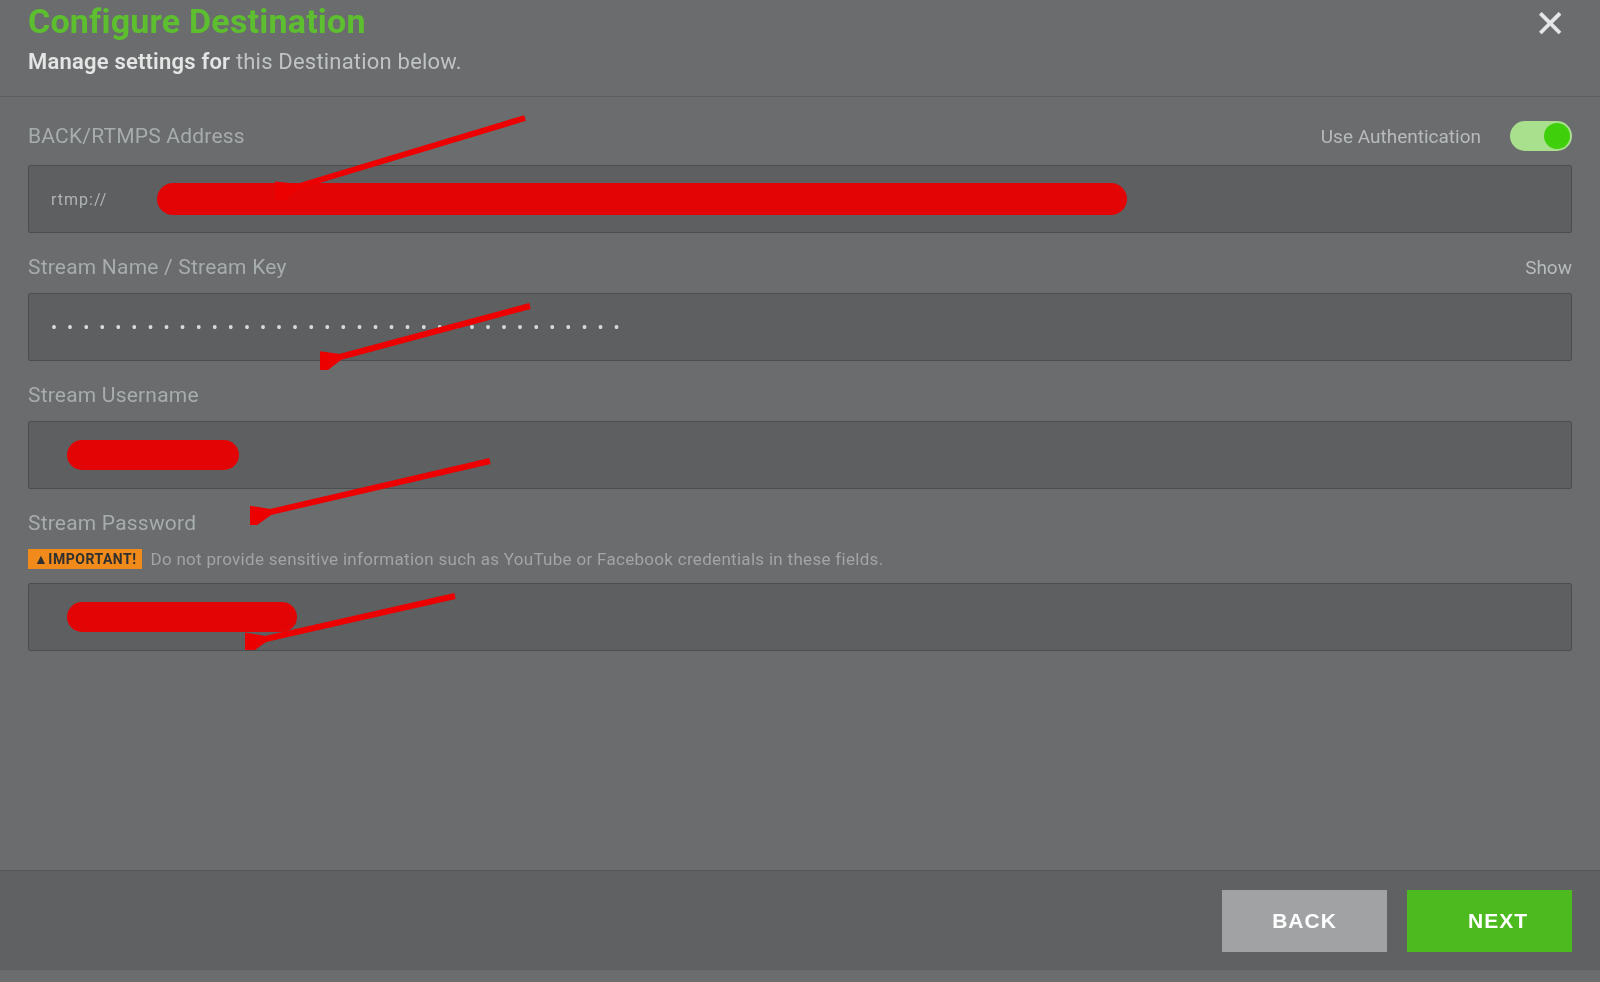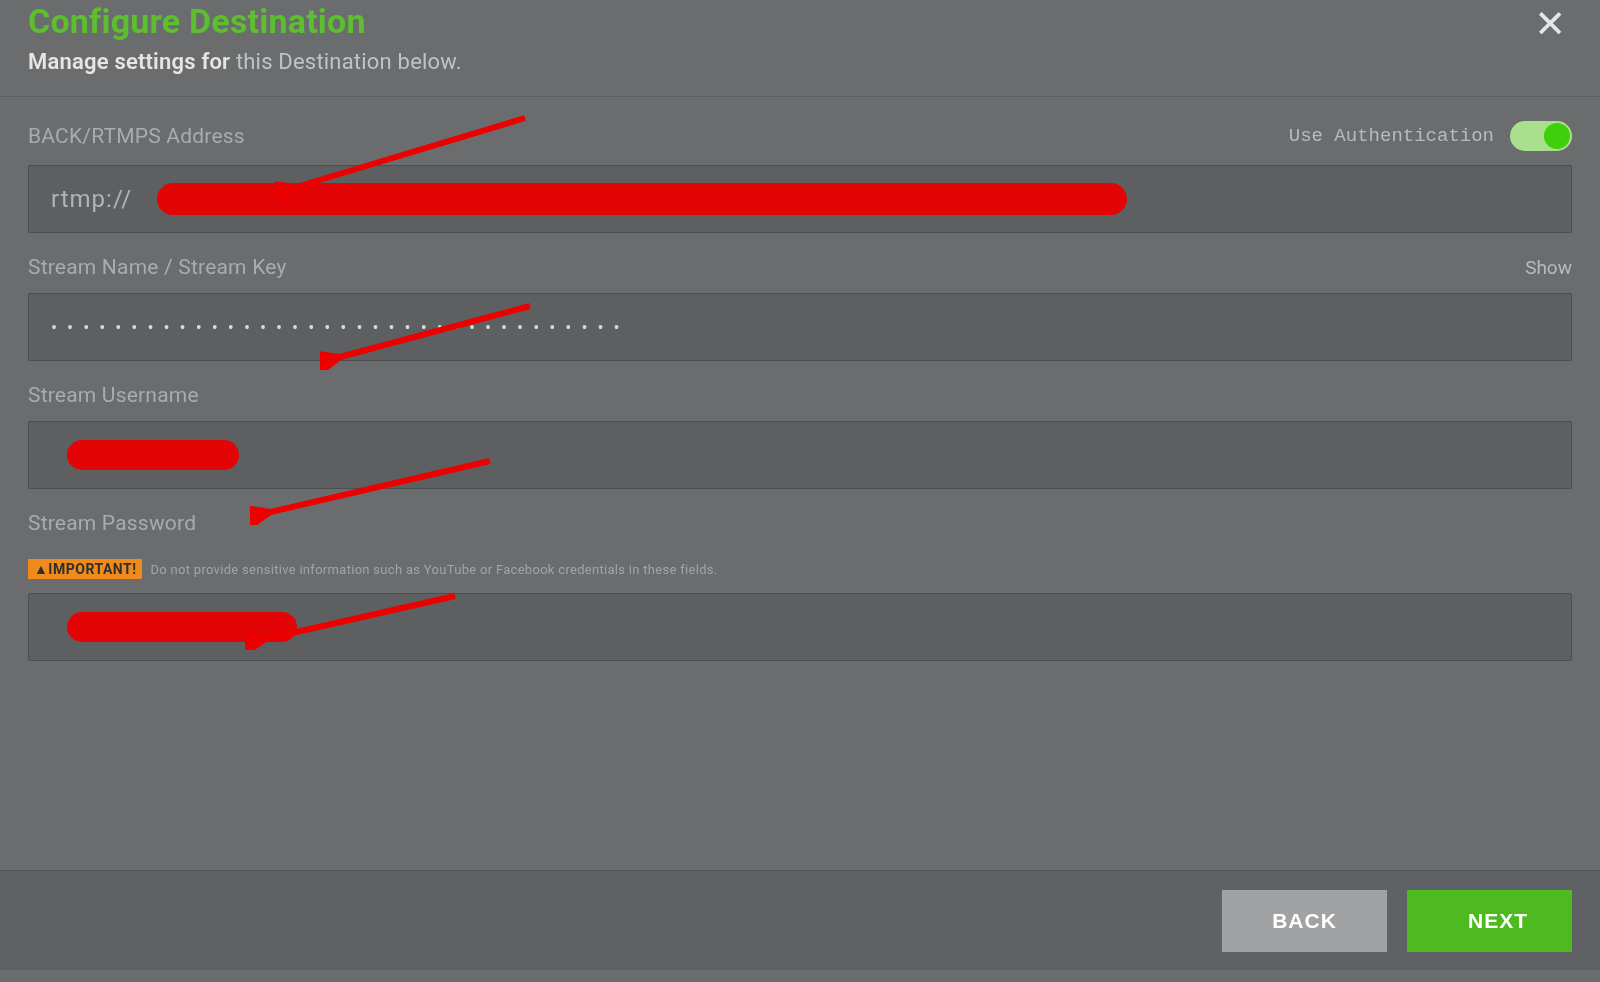"Use Authentication" .auth-group { font-family: Liberation Mono, monospace -> none; gap: 16px -> 29px }
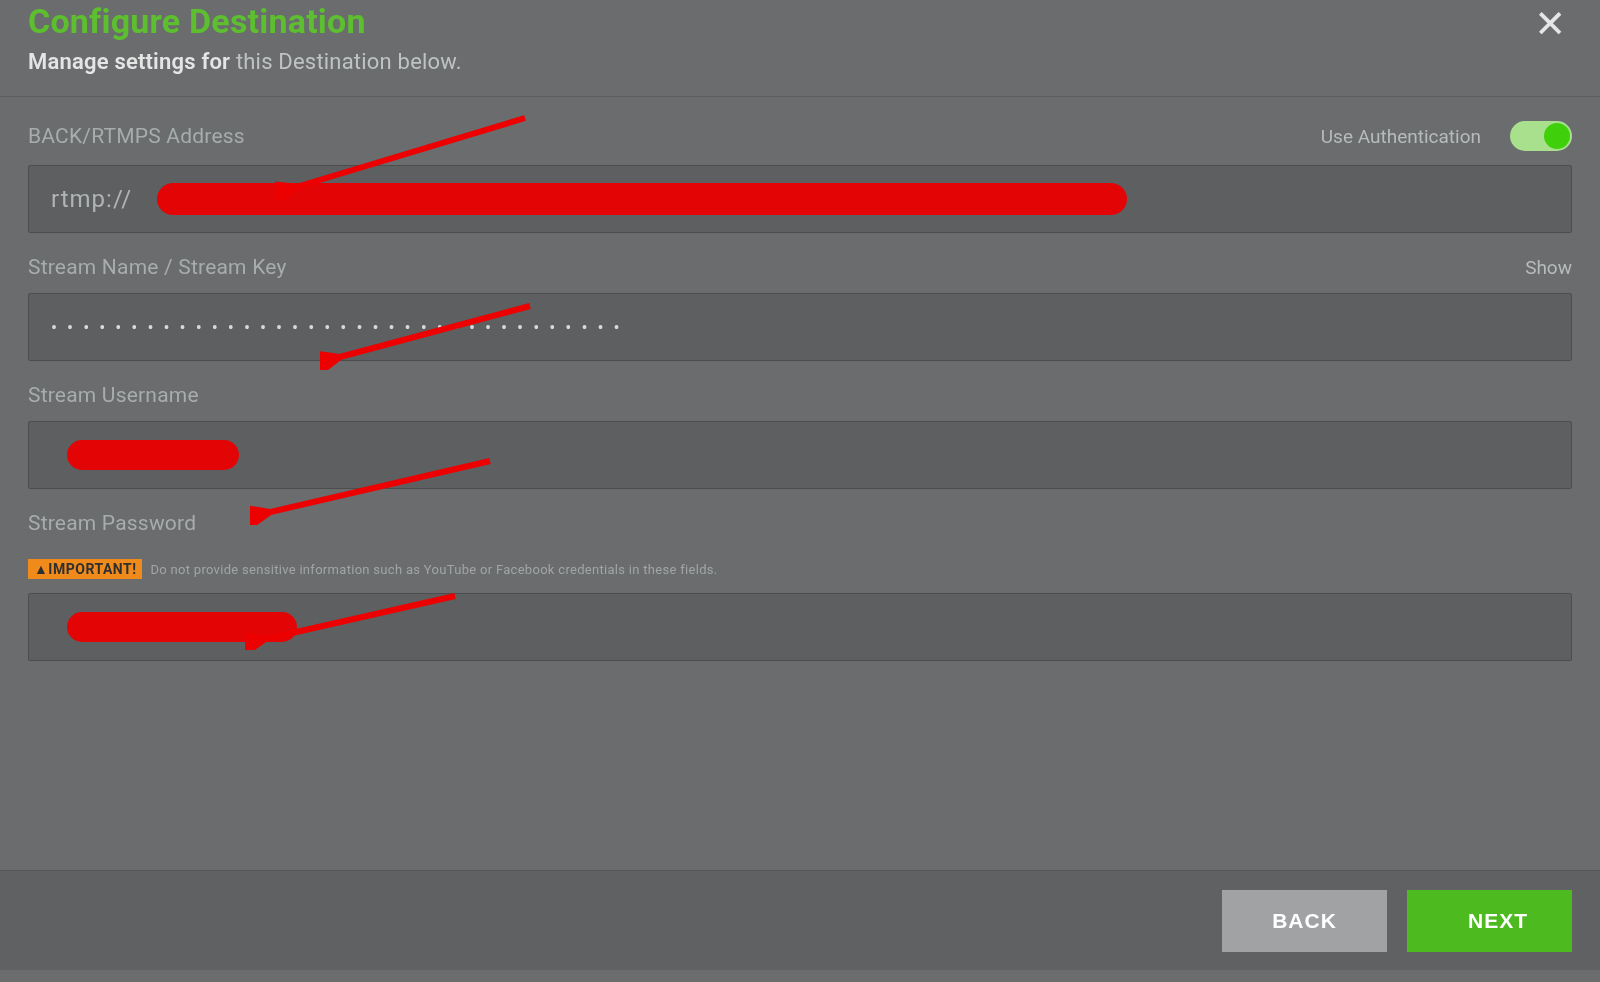"rtmp://" .input-text { font-size: 24px -> 16px }
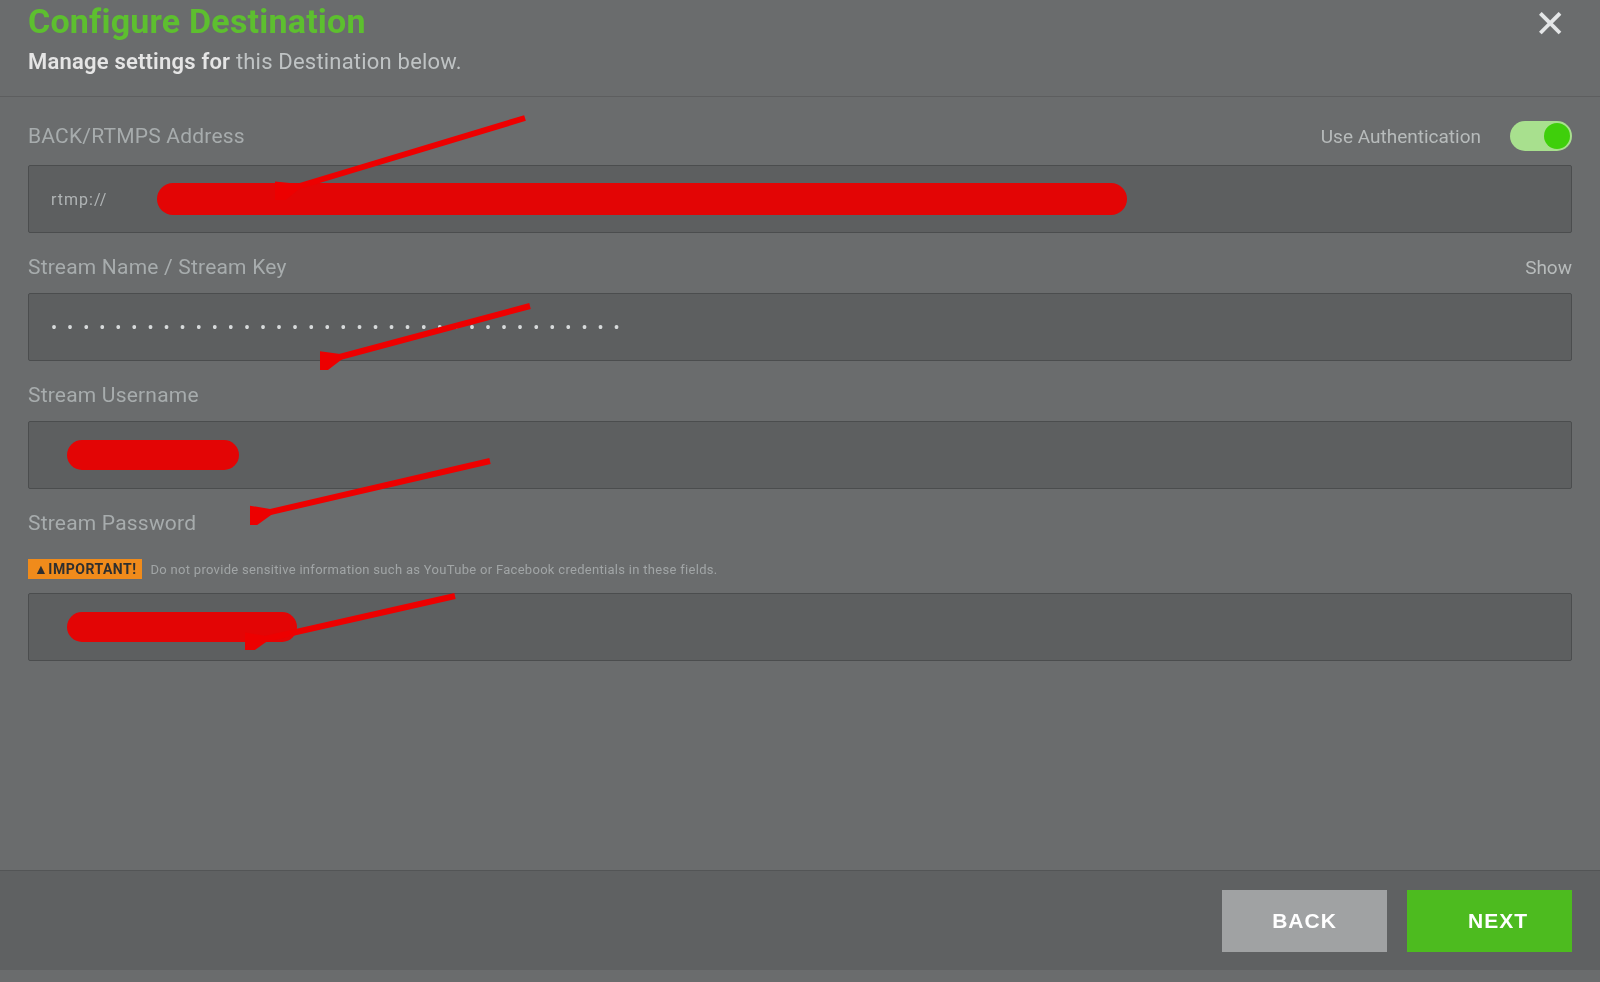"▲IMPORTANT!" .important-row { margin-top: 24px -> 14px }
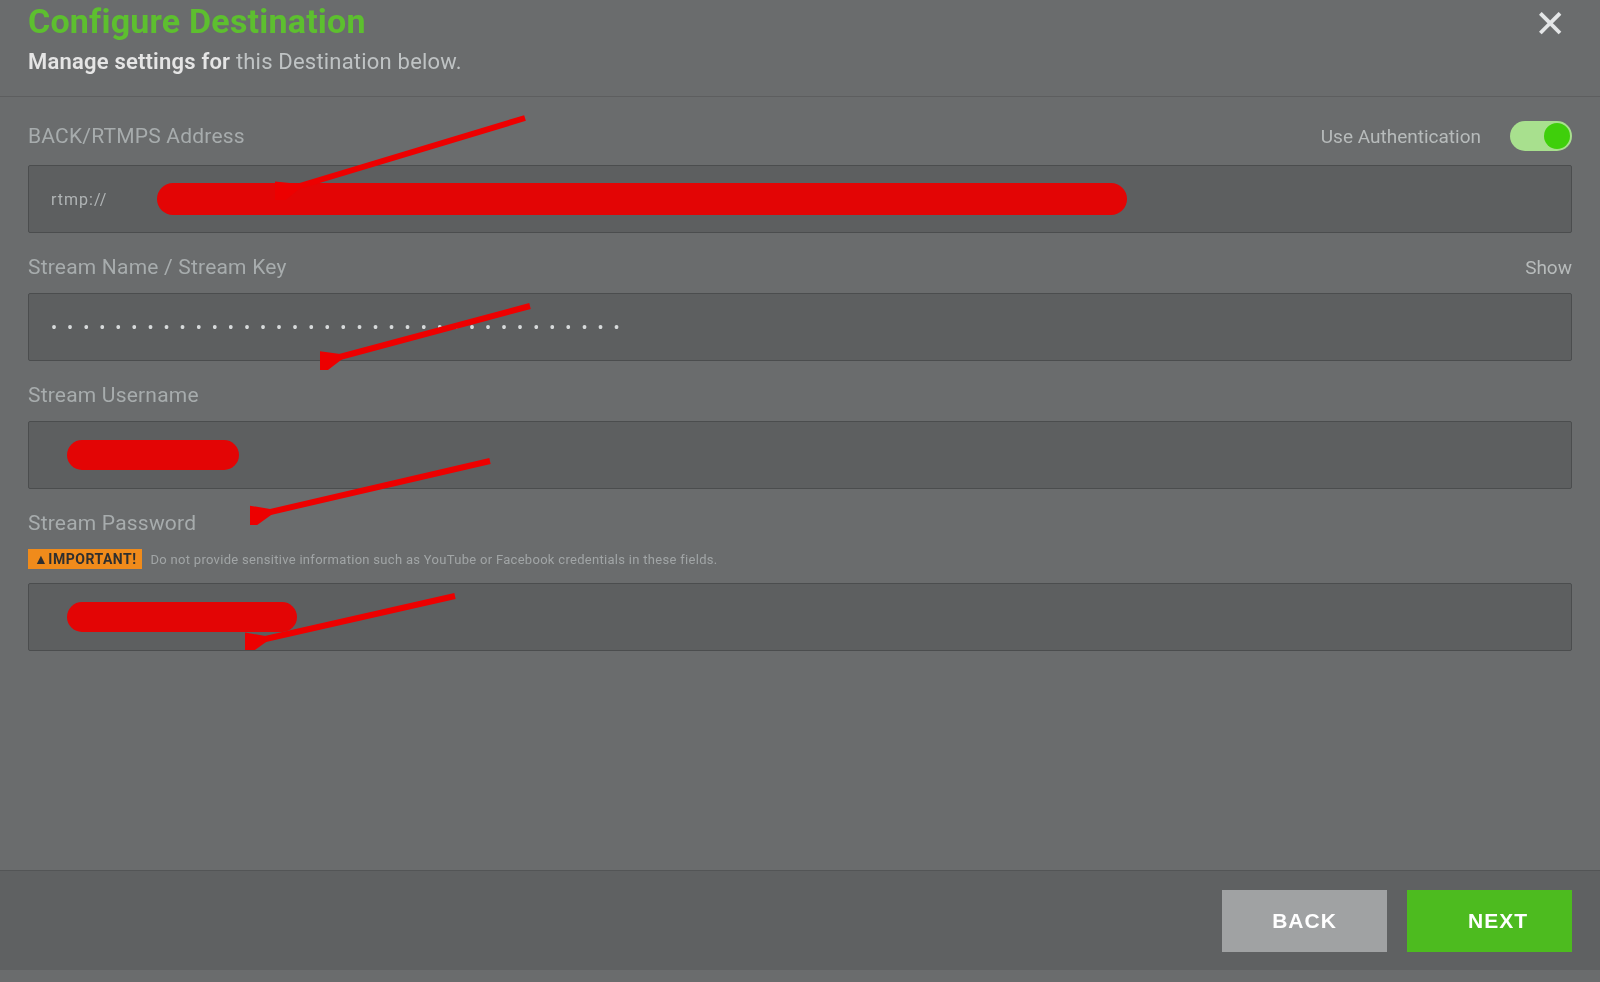"Do not provide sensitive information" .important-text { font-size: 13px -> 17px }
